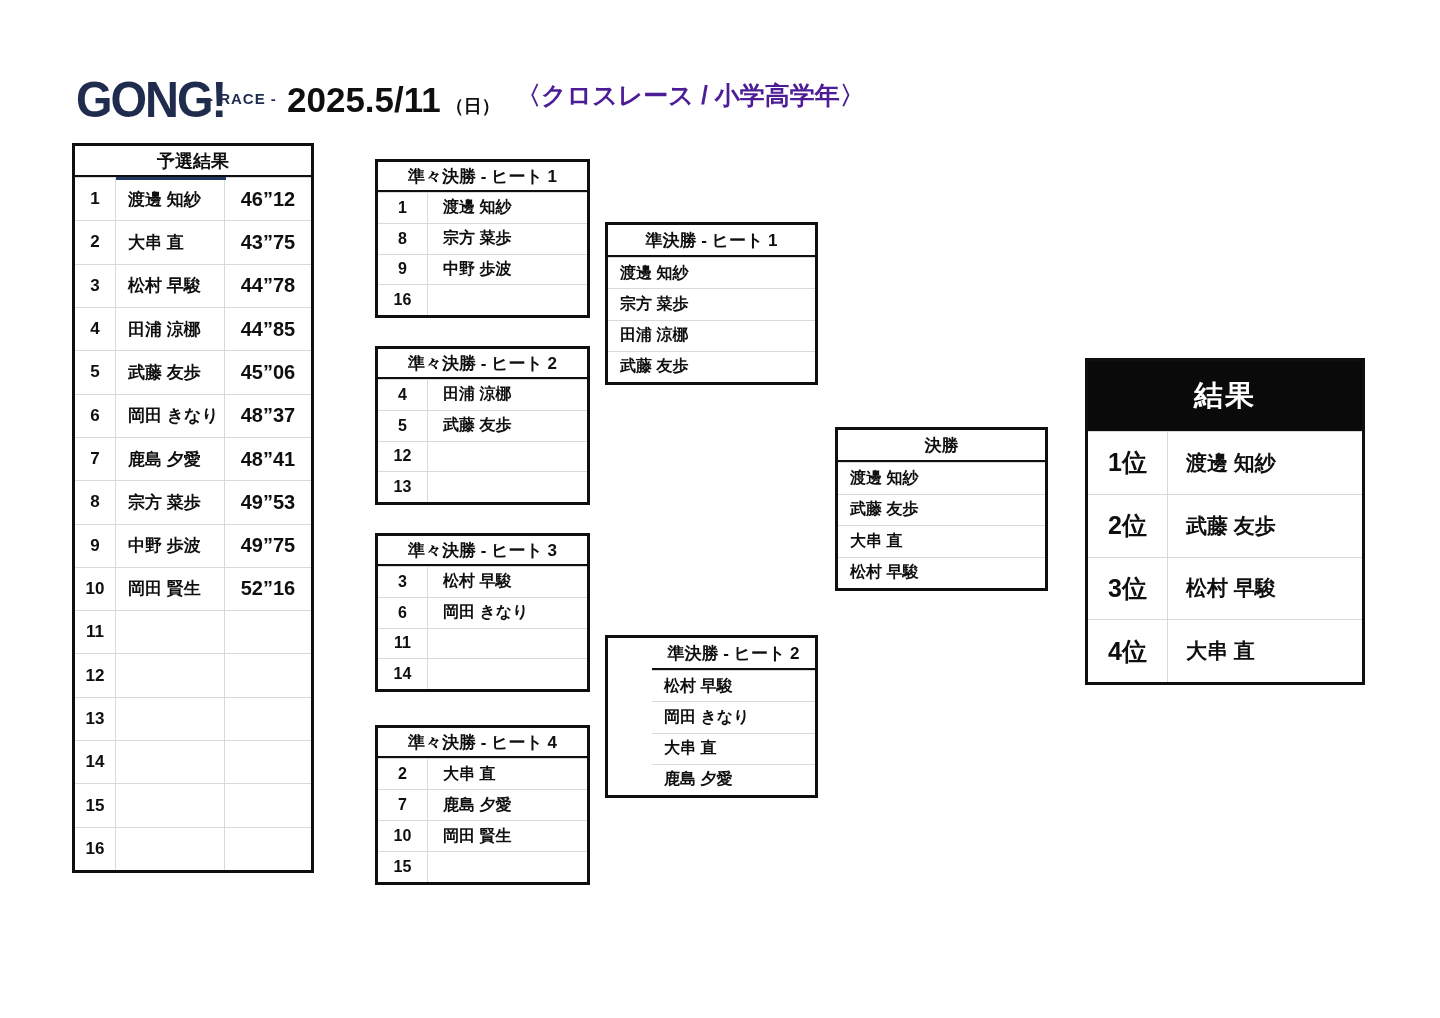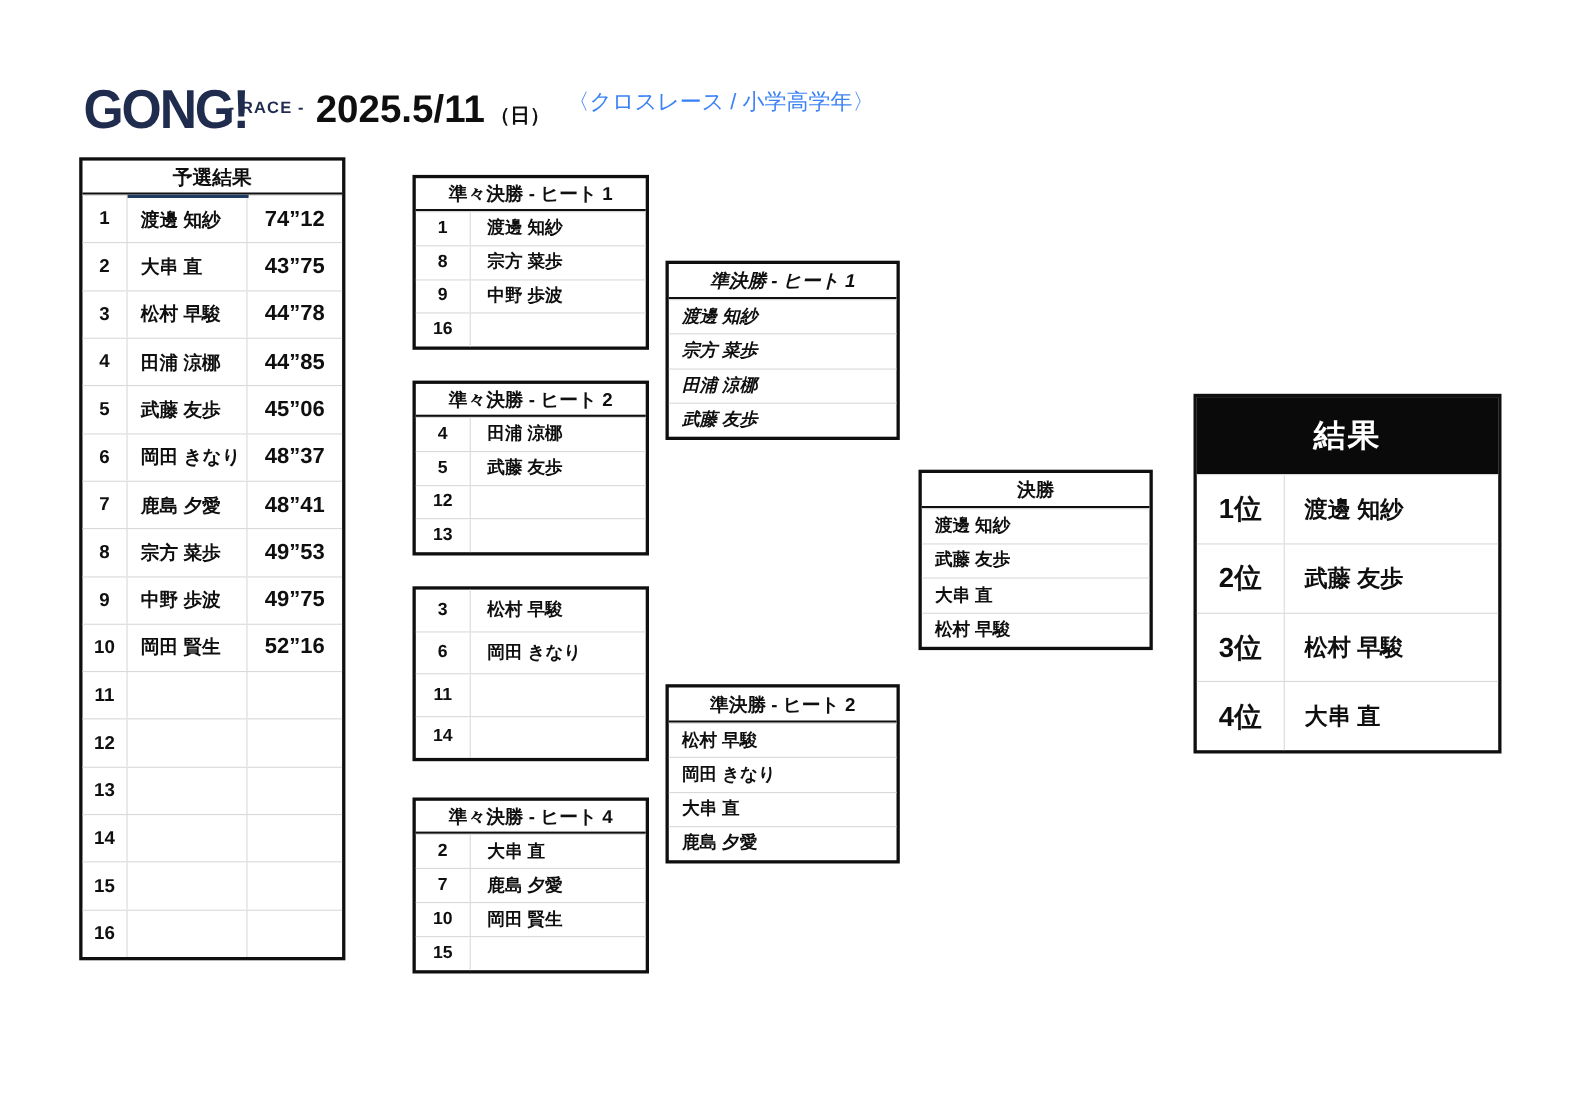"〈クロスレース / 小学高学年〉" .page-title { color: #3b82f6 -> #4c1d95; font-size: 20px -> 25px; font-weight: normal -> bold }
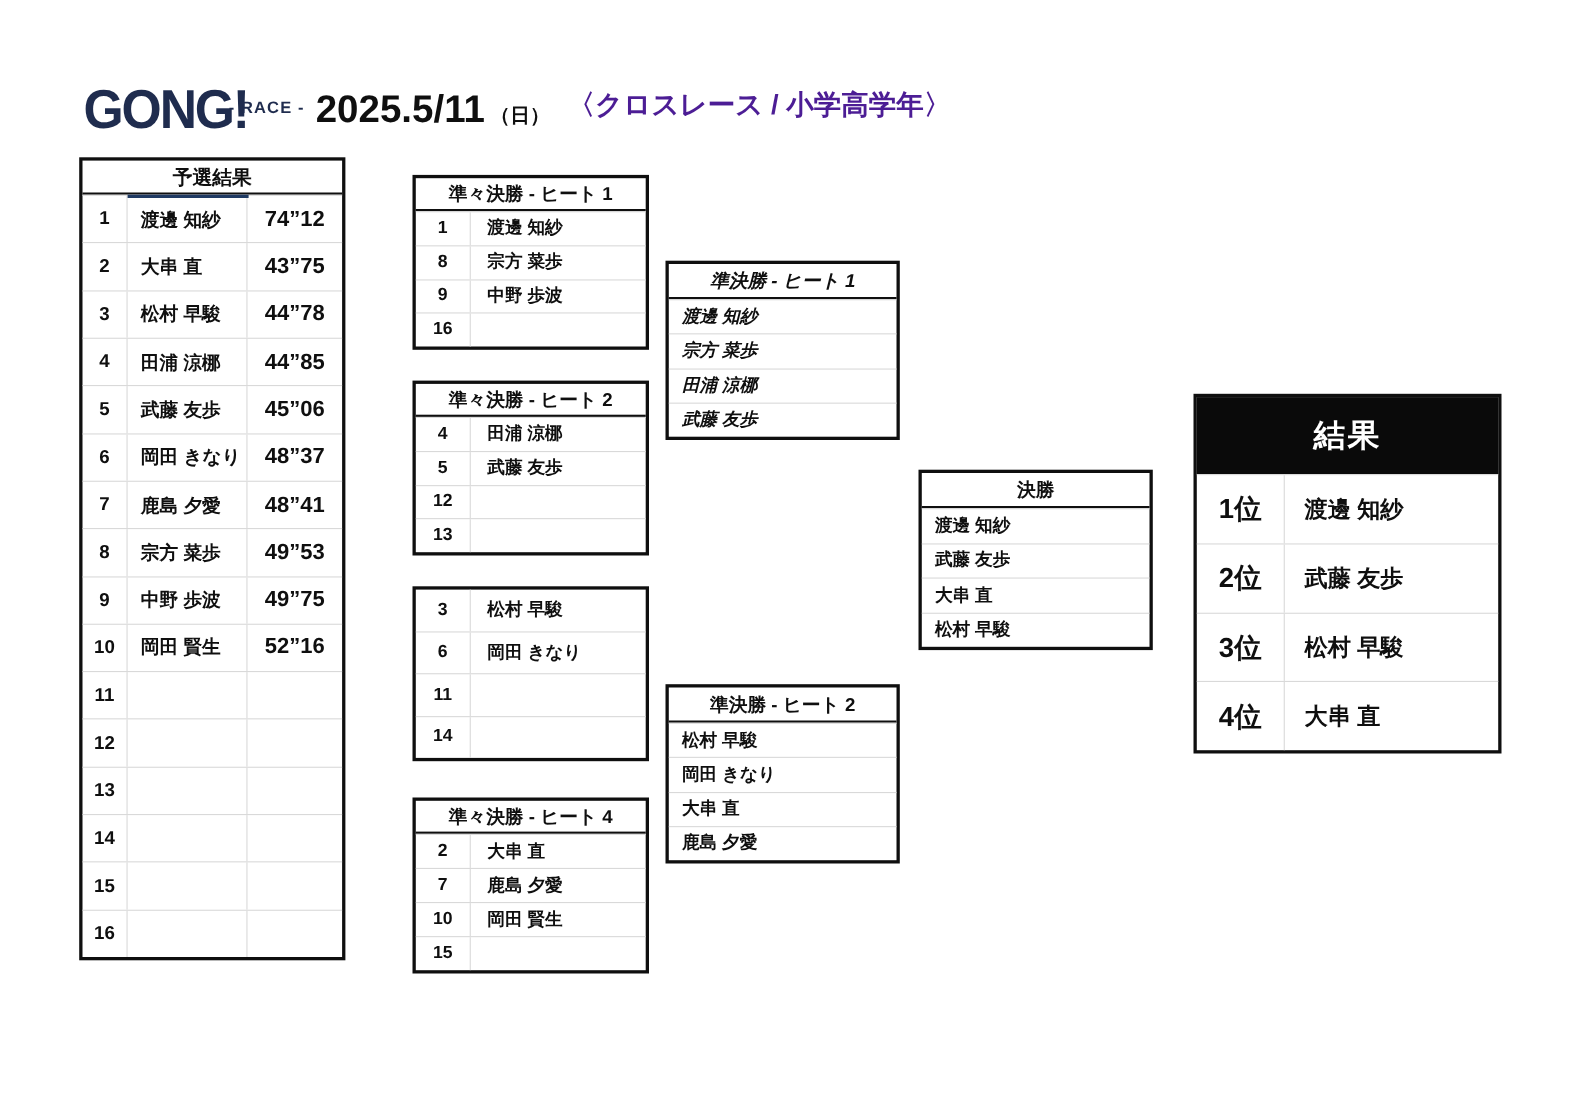"74”12" div.c { text: 74 -> 46 }
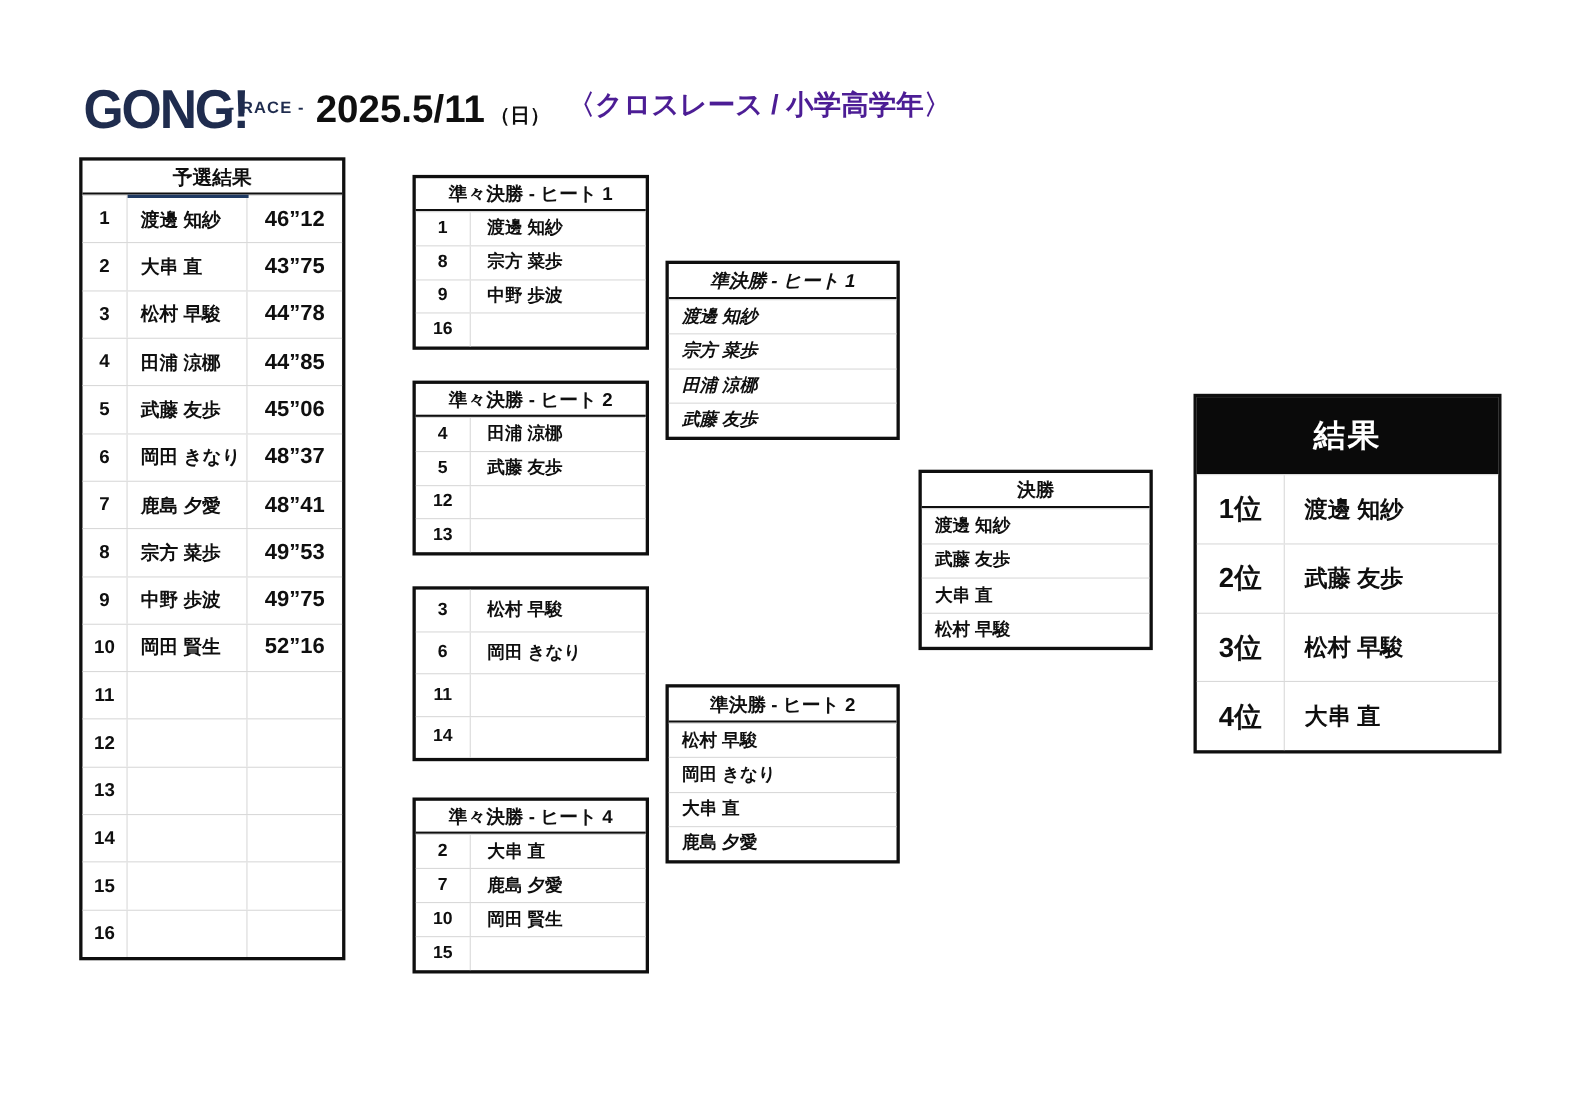"準決勝 - ヒート 1" #sf1 { font-style: italic -> none; top: 237px -> 222px }
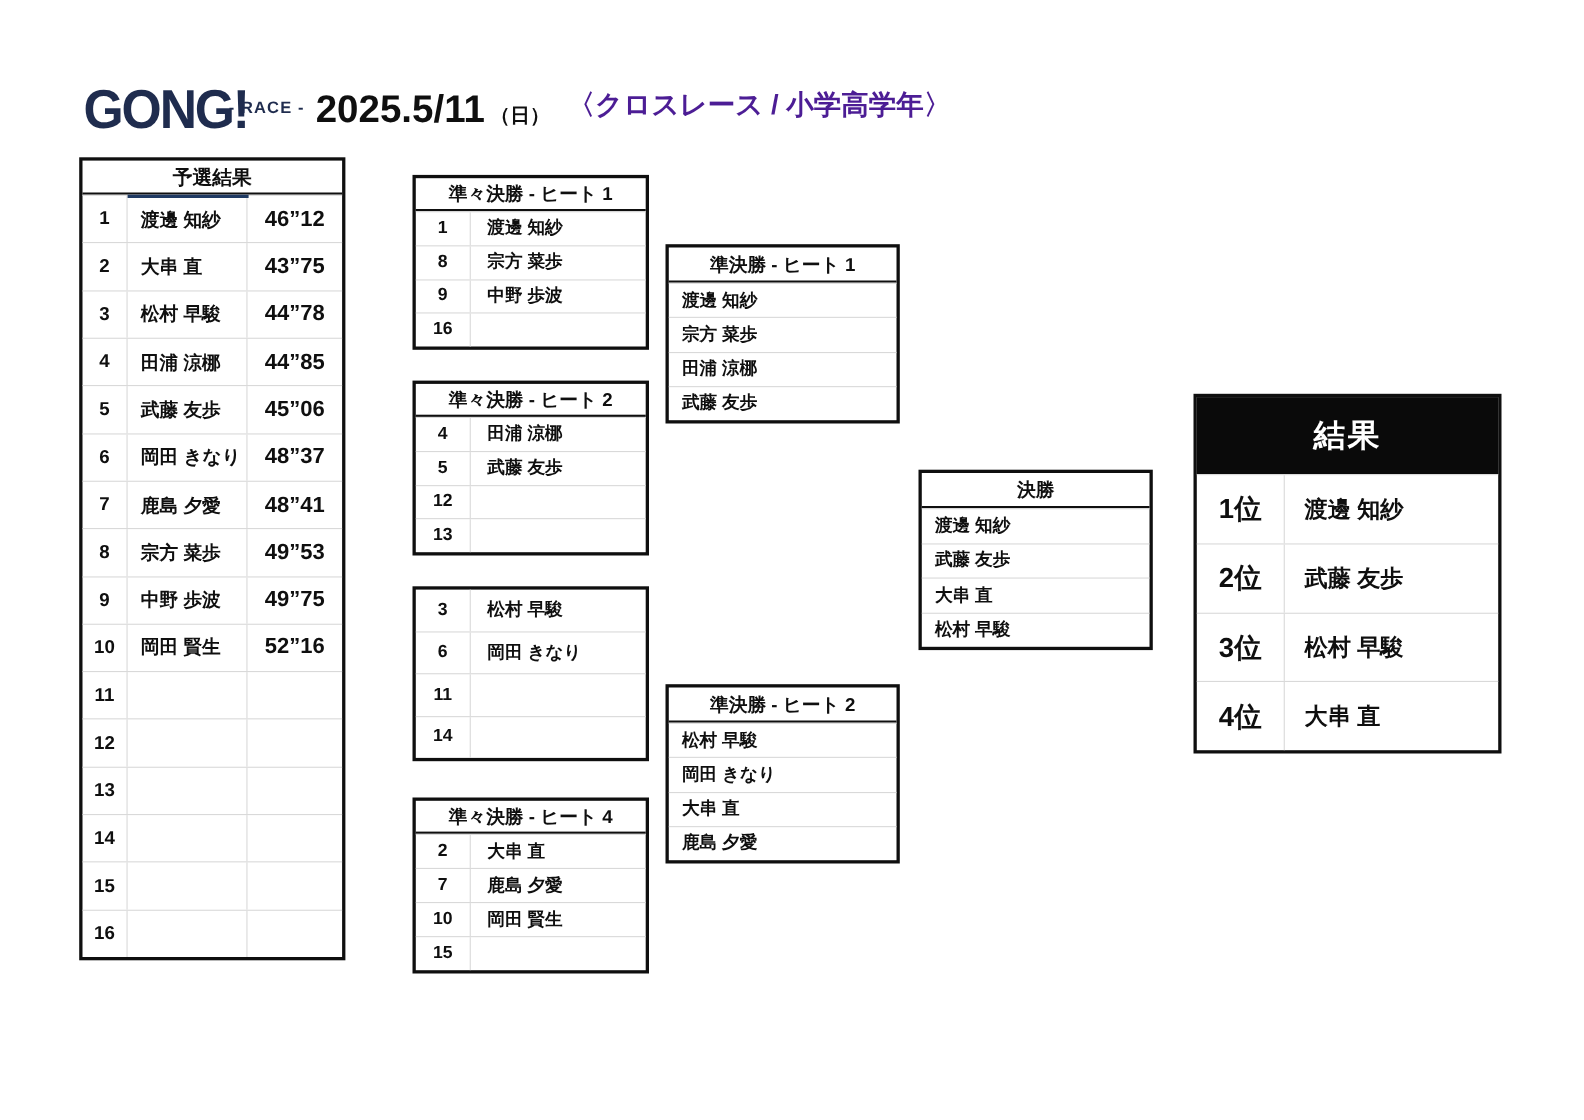"準々決勝 - ヒート 3" div.tbl-head { html: none -> <div>準々決勝 - ヒート 3</div> }
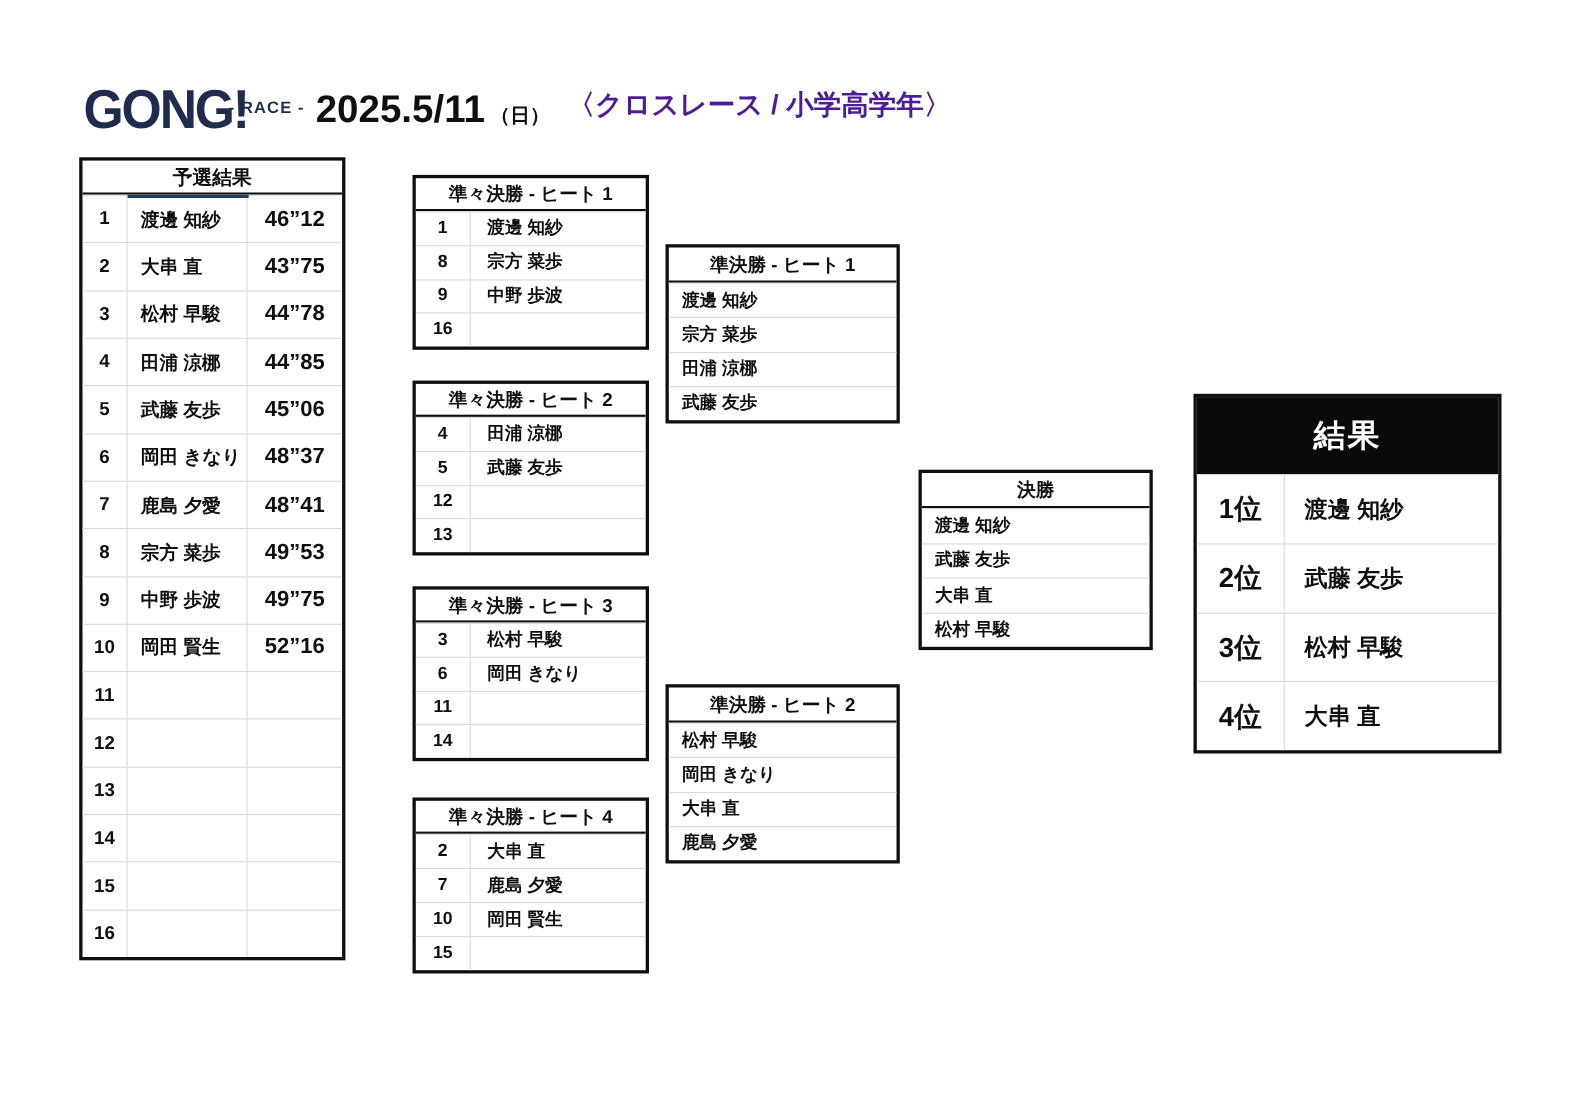"準決勝 - ヒート 2" #sf2 { padding-left: none -> 44px; top: 622px -> 635px }
